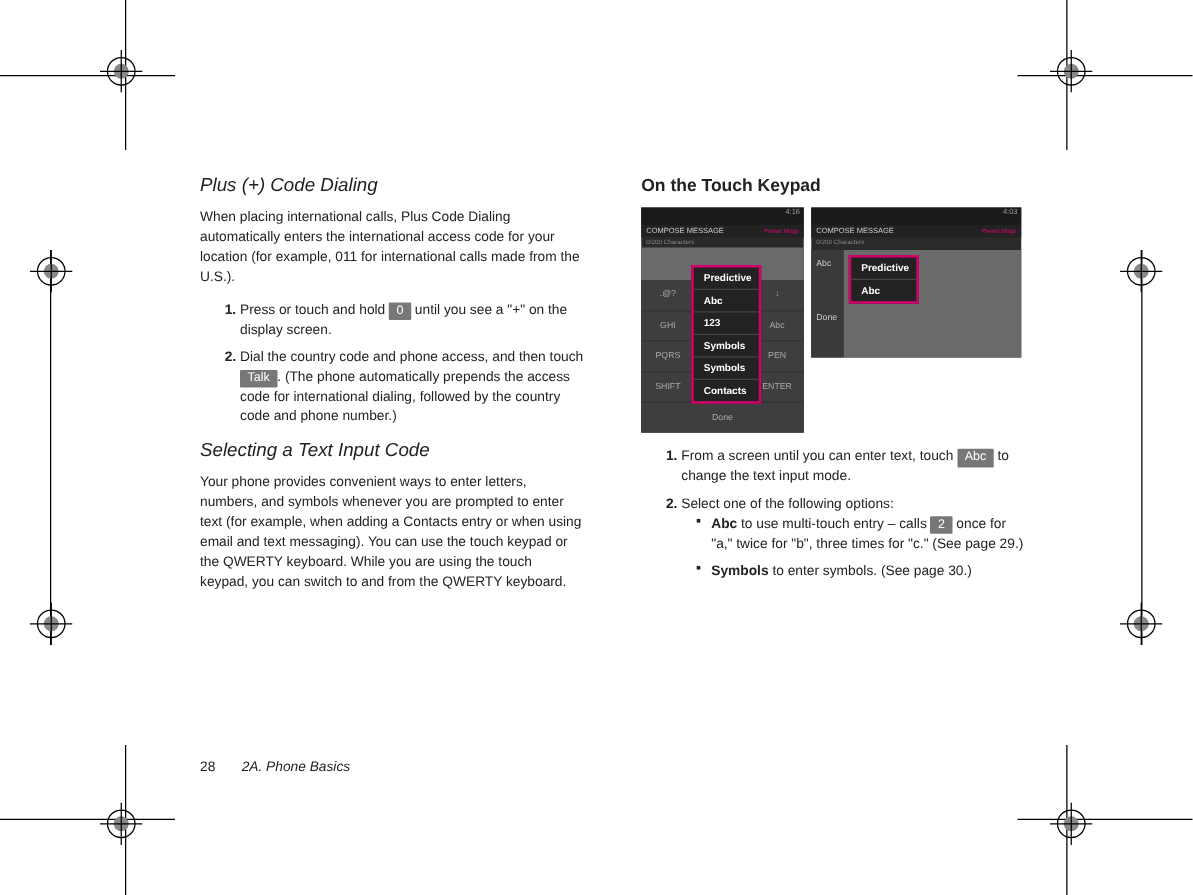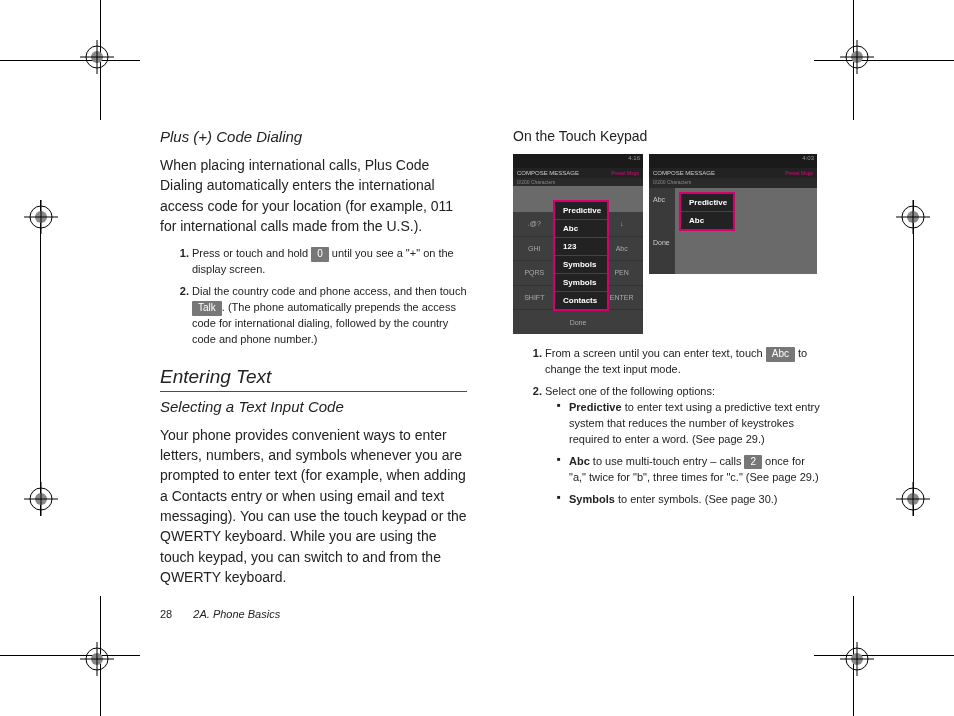"Plus (+) Code Dialing" .page-content { top: 128px -> 140px }
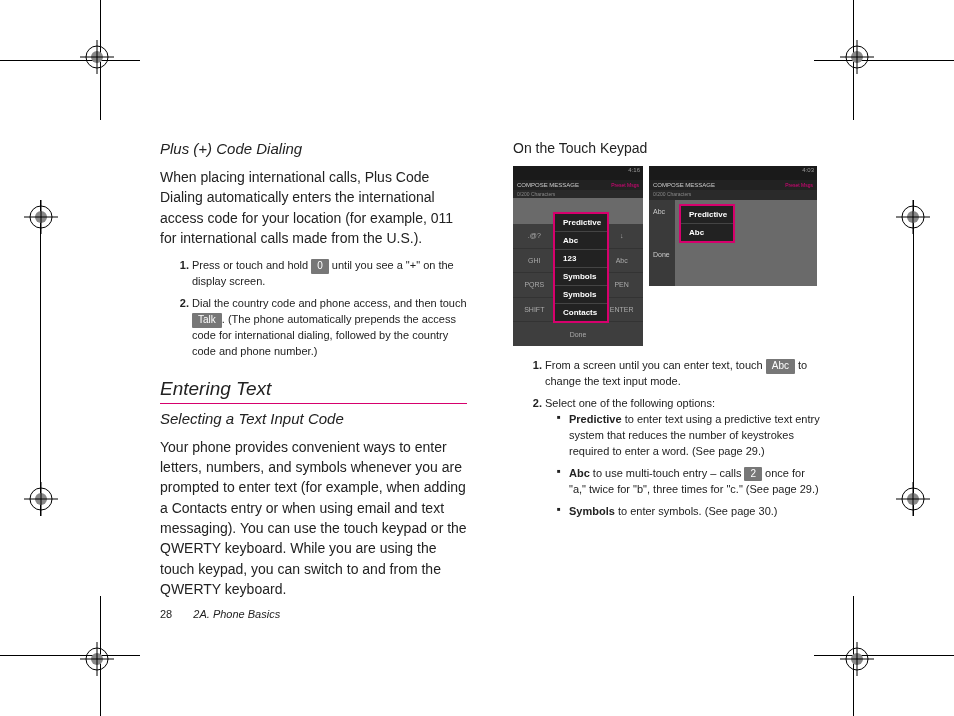"On the Touch Keypad" .h3 { font-weight: 400 -> 700 }
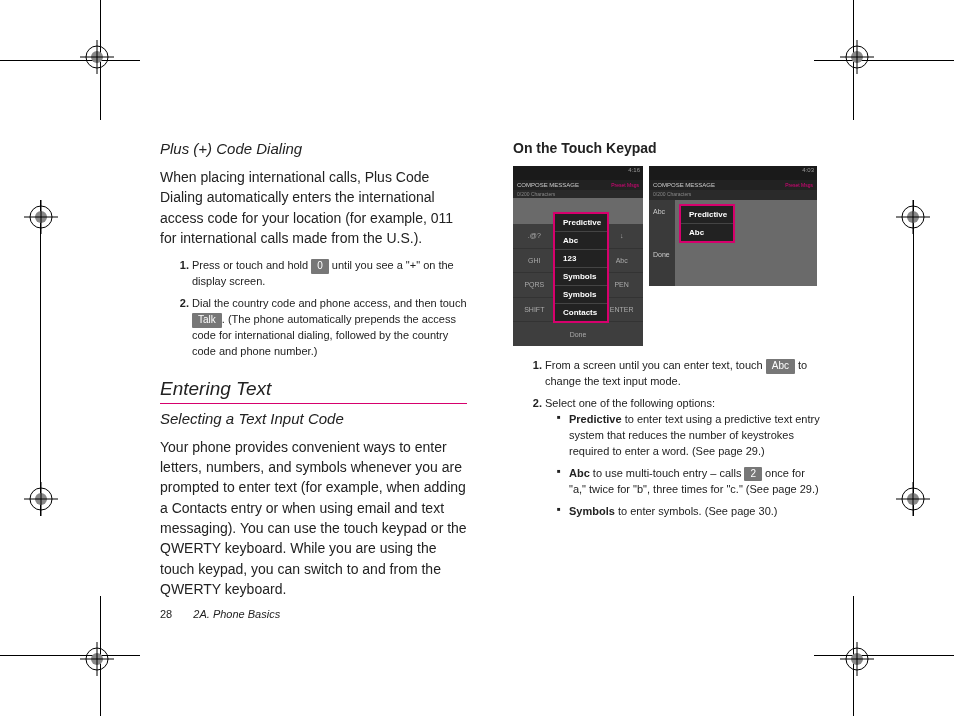"When placing international calls, Plus" p { font-size: 14px -> 11px }
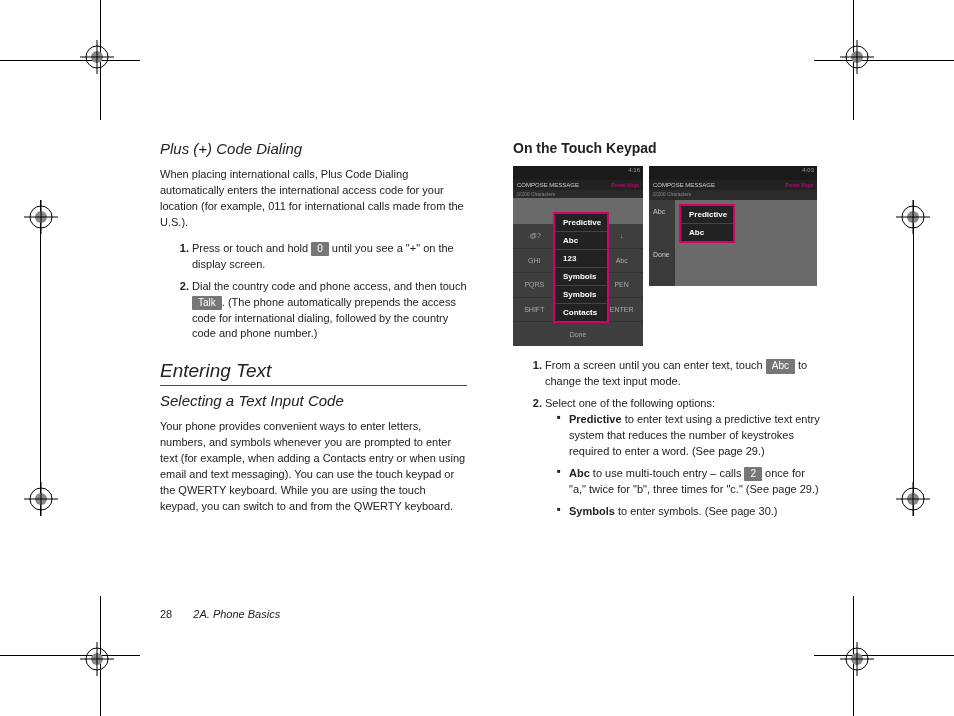"Entering Text" div.h1 { html: <div>Entering Text</div> -> none }
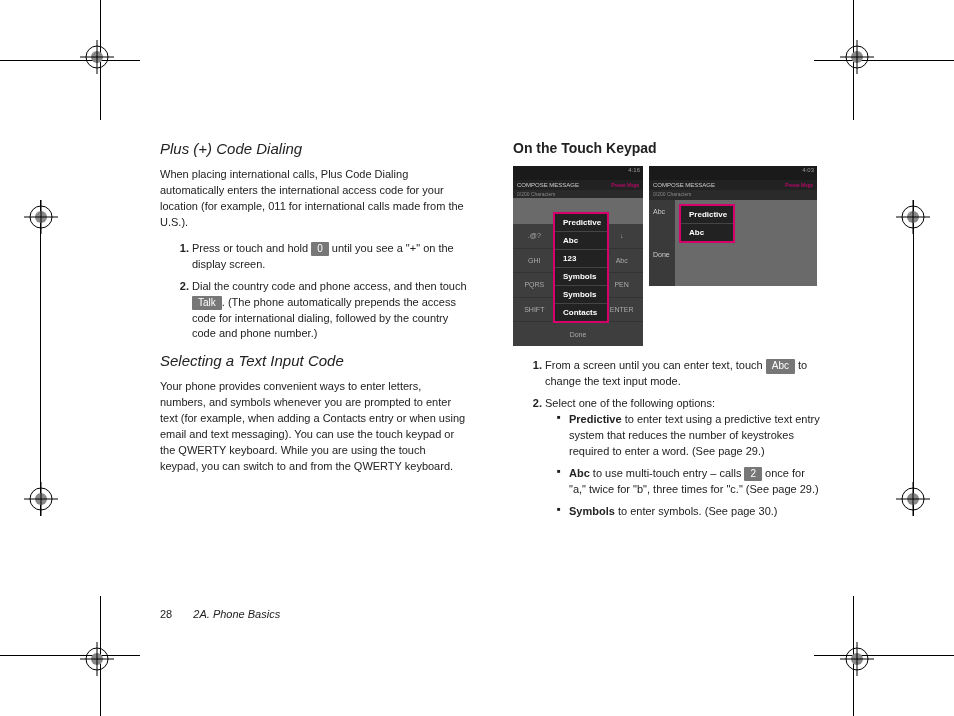"Predictive to enter text using" li { html: <li><b>Predictive</b><span> to enter text using a predictive text entry system that reduces the number of keystrokes required to enter a word. (See page 29.)</span></li> -> none }
